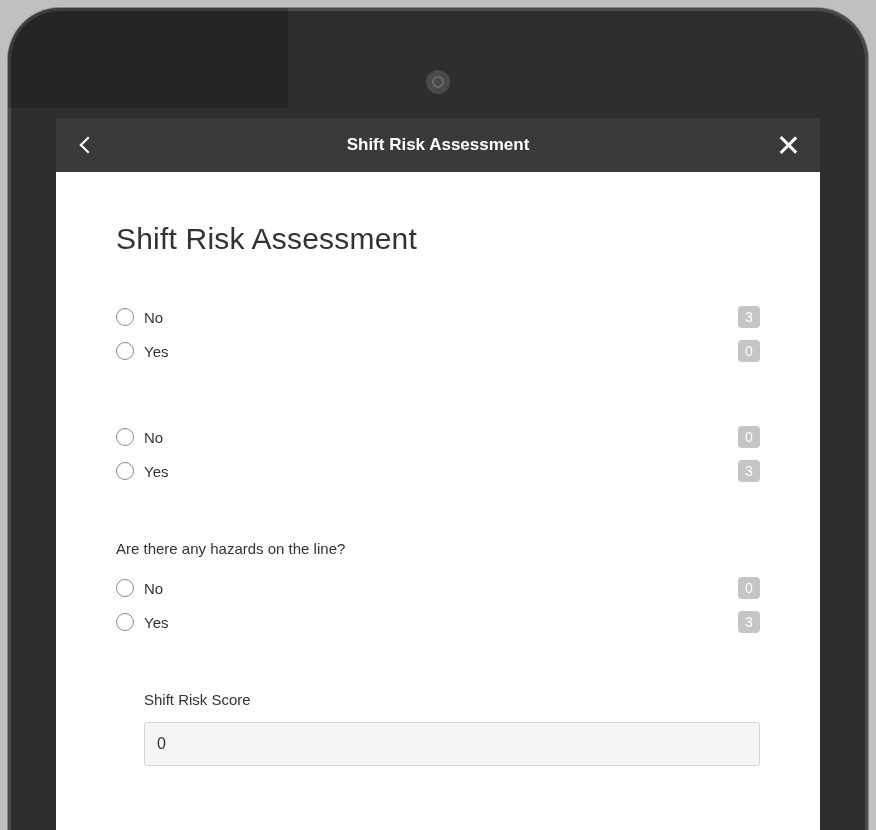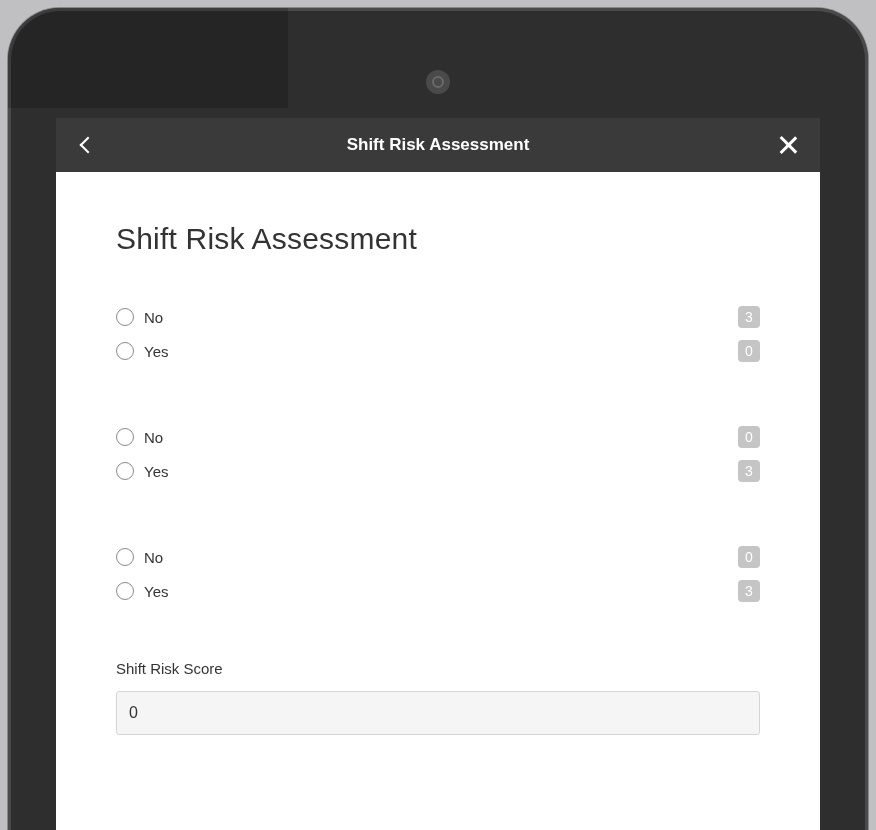"Are there any hazards on" div.question-text { html: none -> <div>Are there any hazards on the line?</div> }
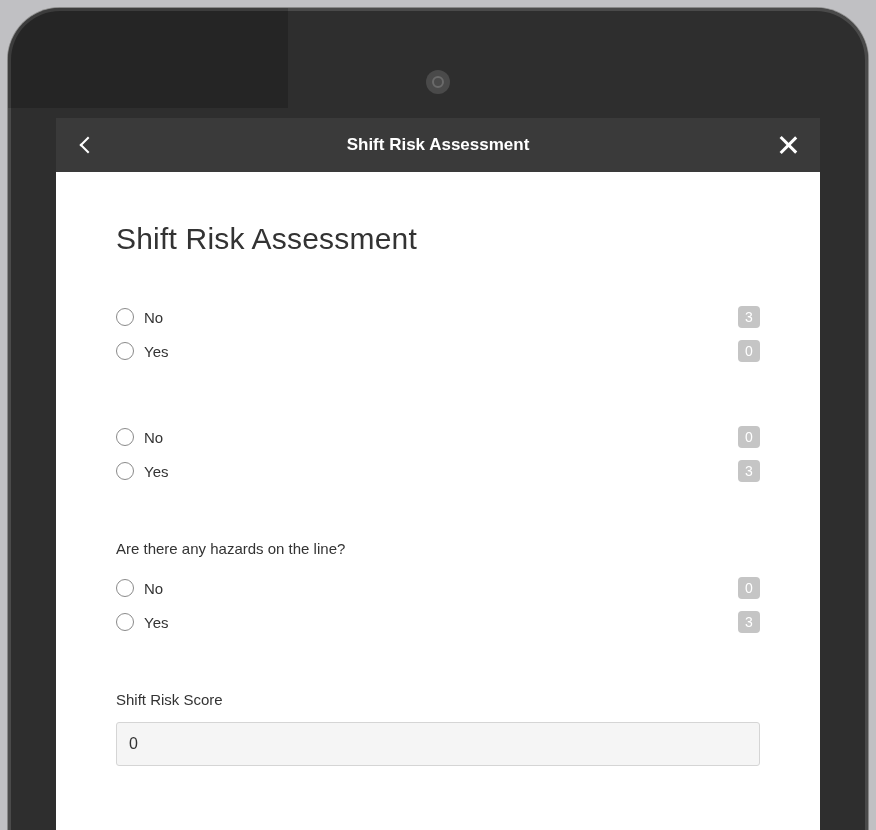"Shift Risk Score" .score-section { margin-left: none -> 28px }
